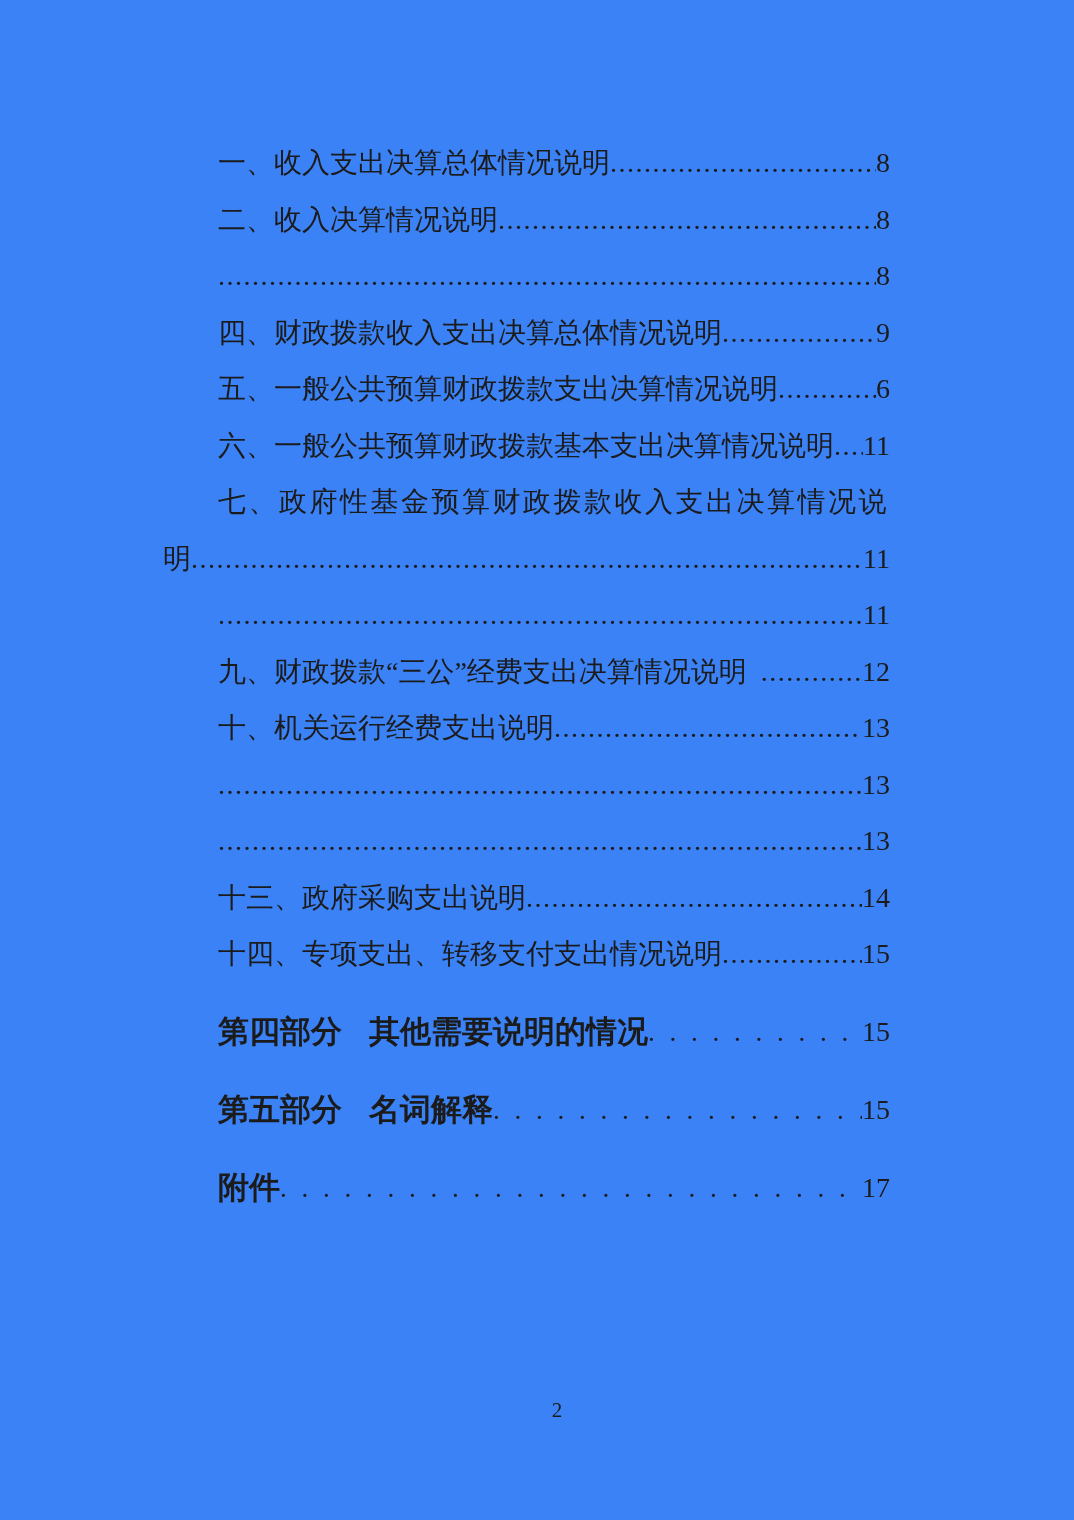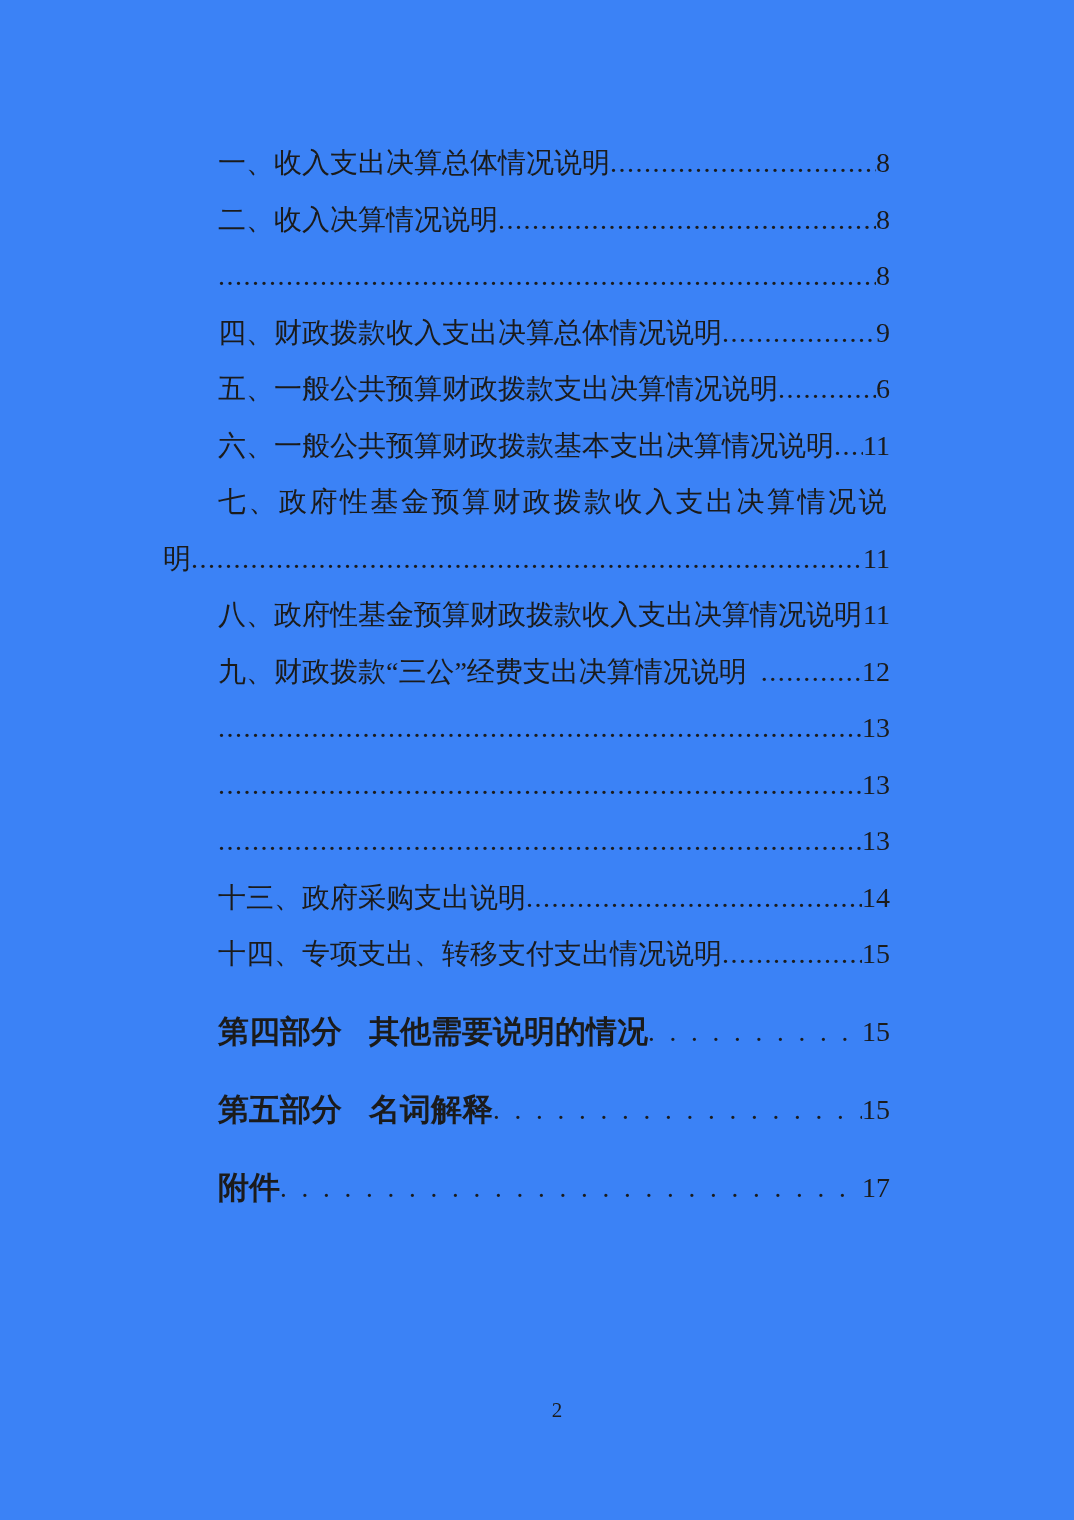"八、政府性基金预算财政拨款收入支出决算情况说明" span.toc-text { html: <span>八、政府性基金预算财政拨款收入支出决算情况说明</span> -> none }
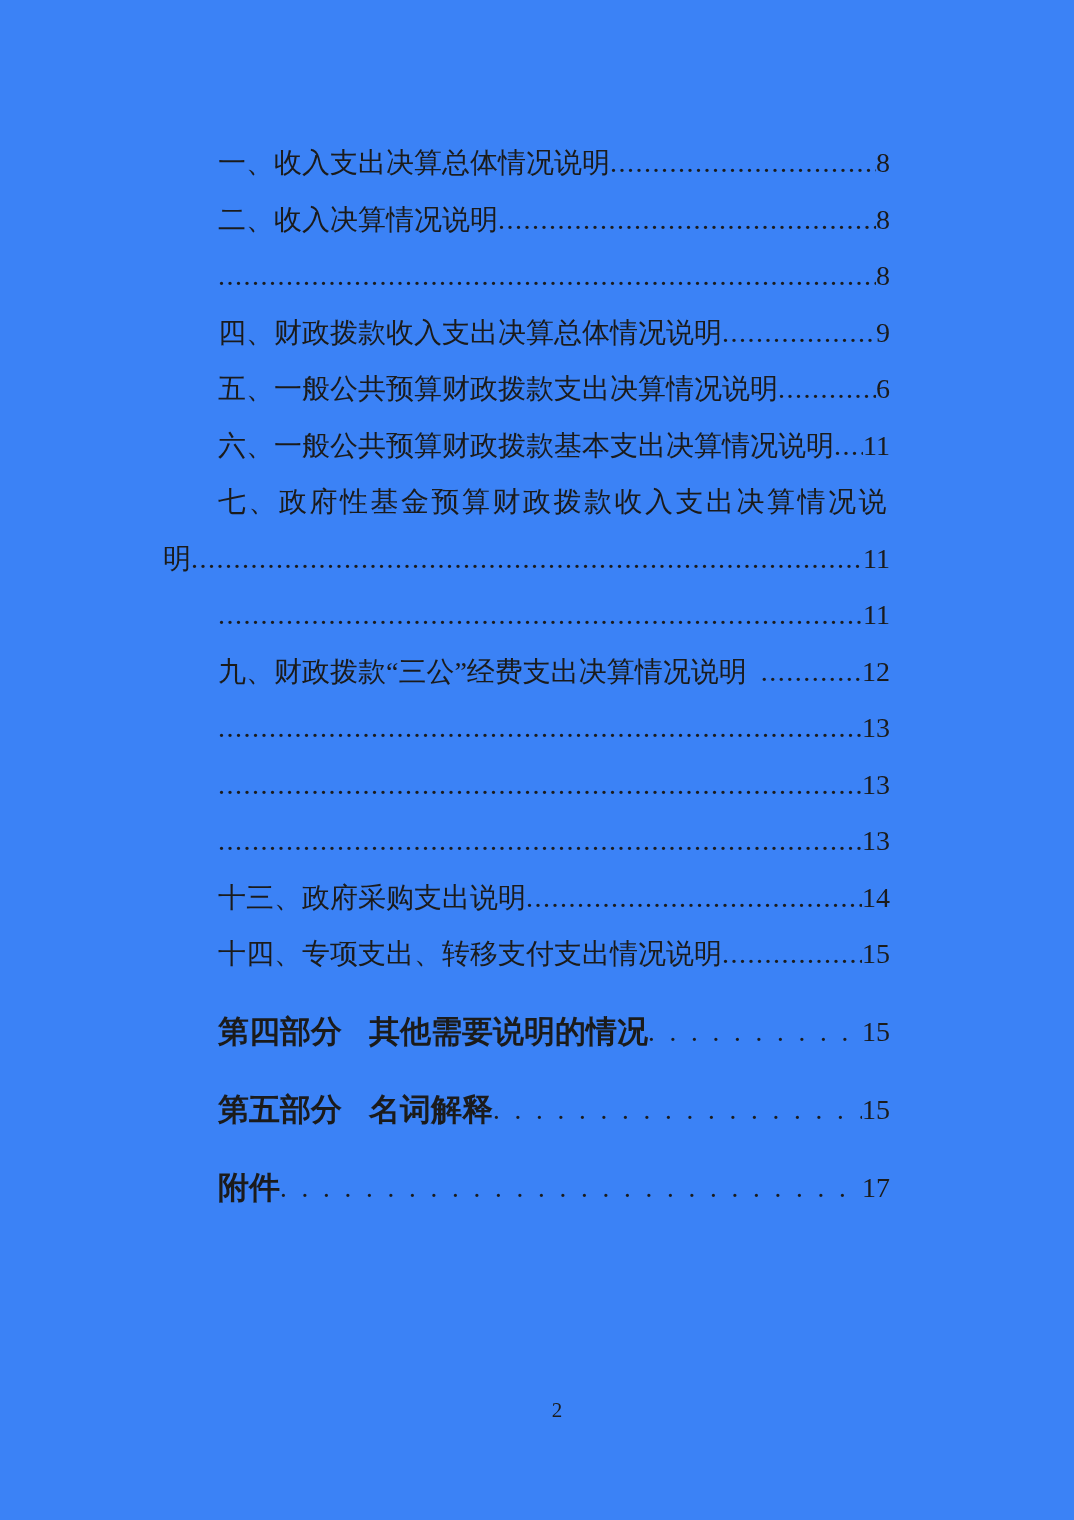"十、机关运行经费支出说明" span.toc-text { html: none -> <span>十、机关运行经费支出说明</span> }
